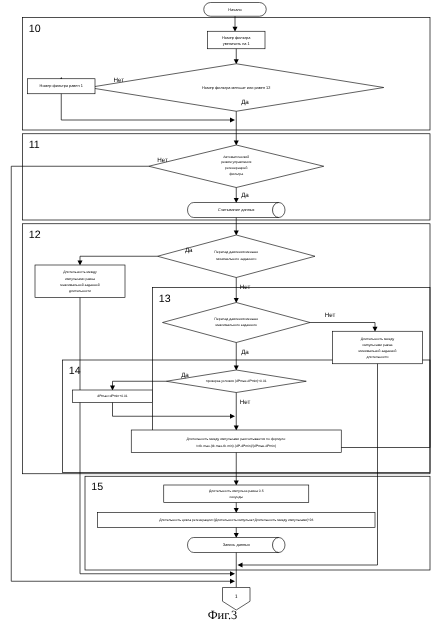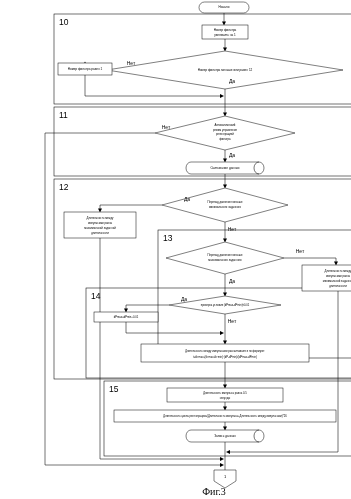"10" #sheet { margin-left: 36px -> none }
